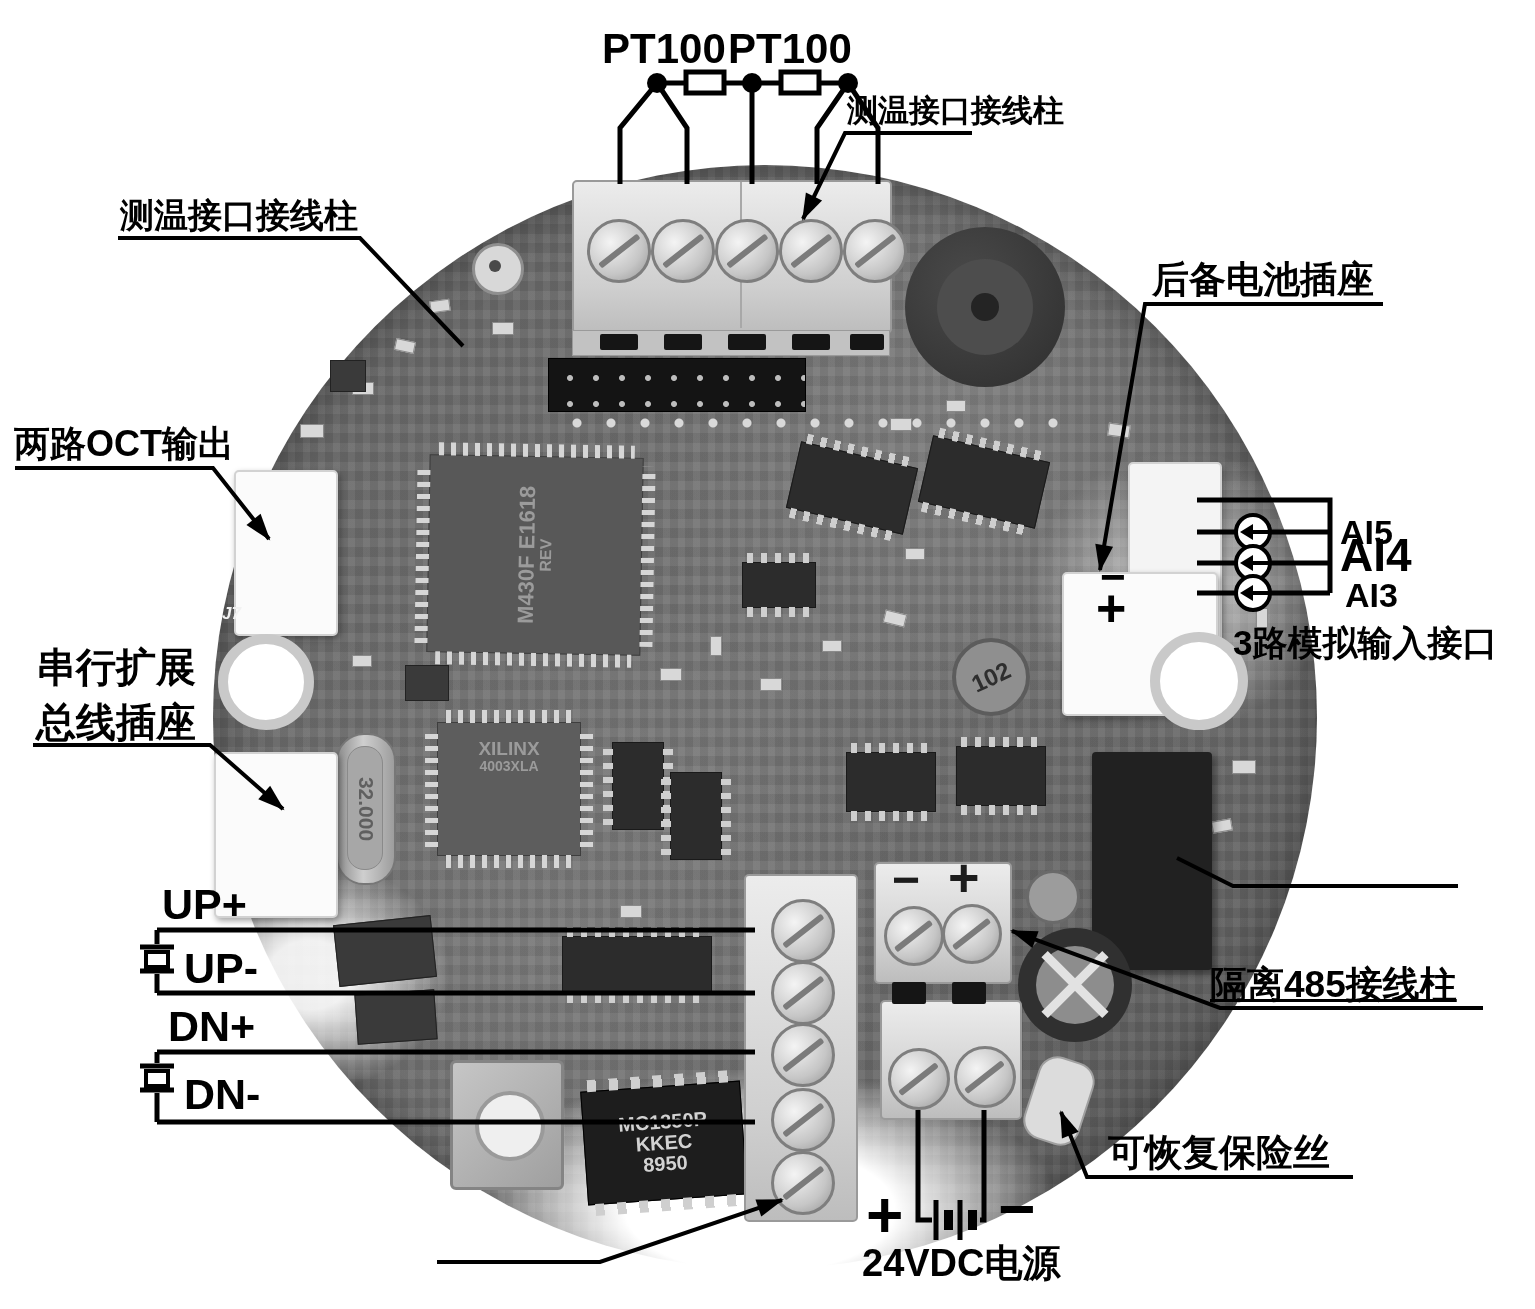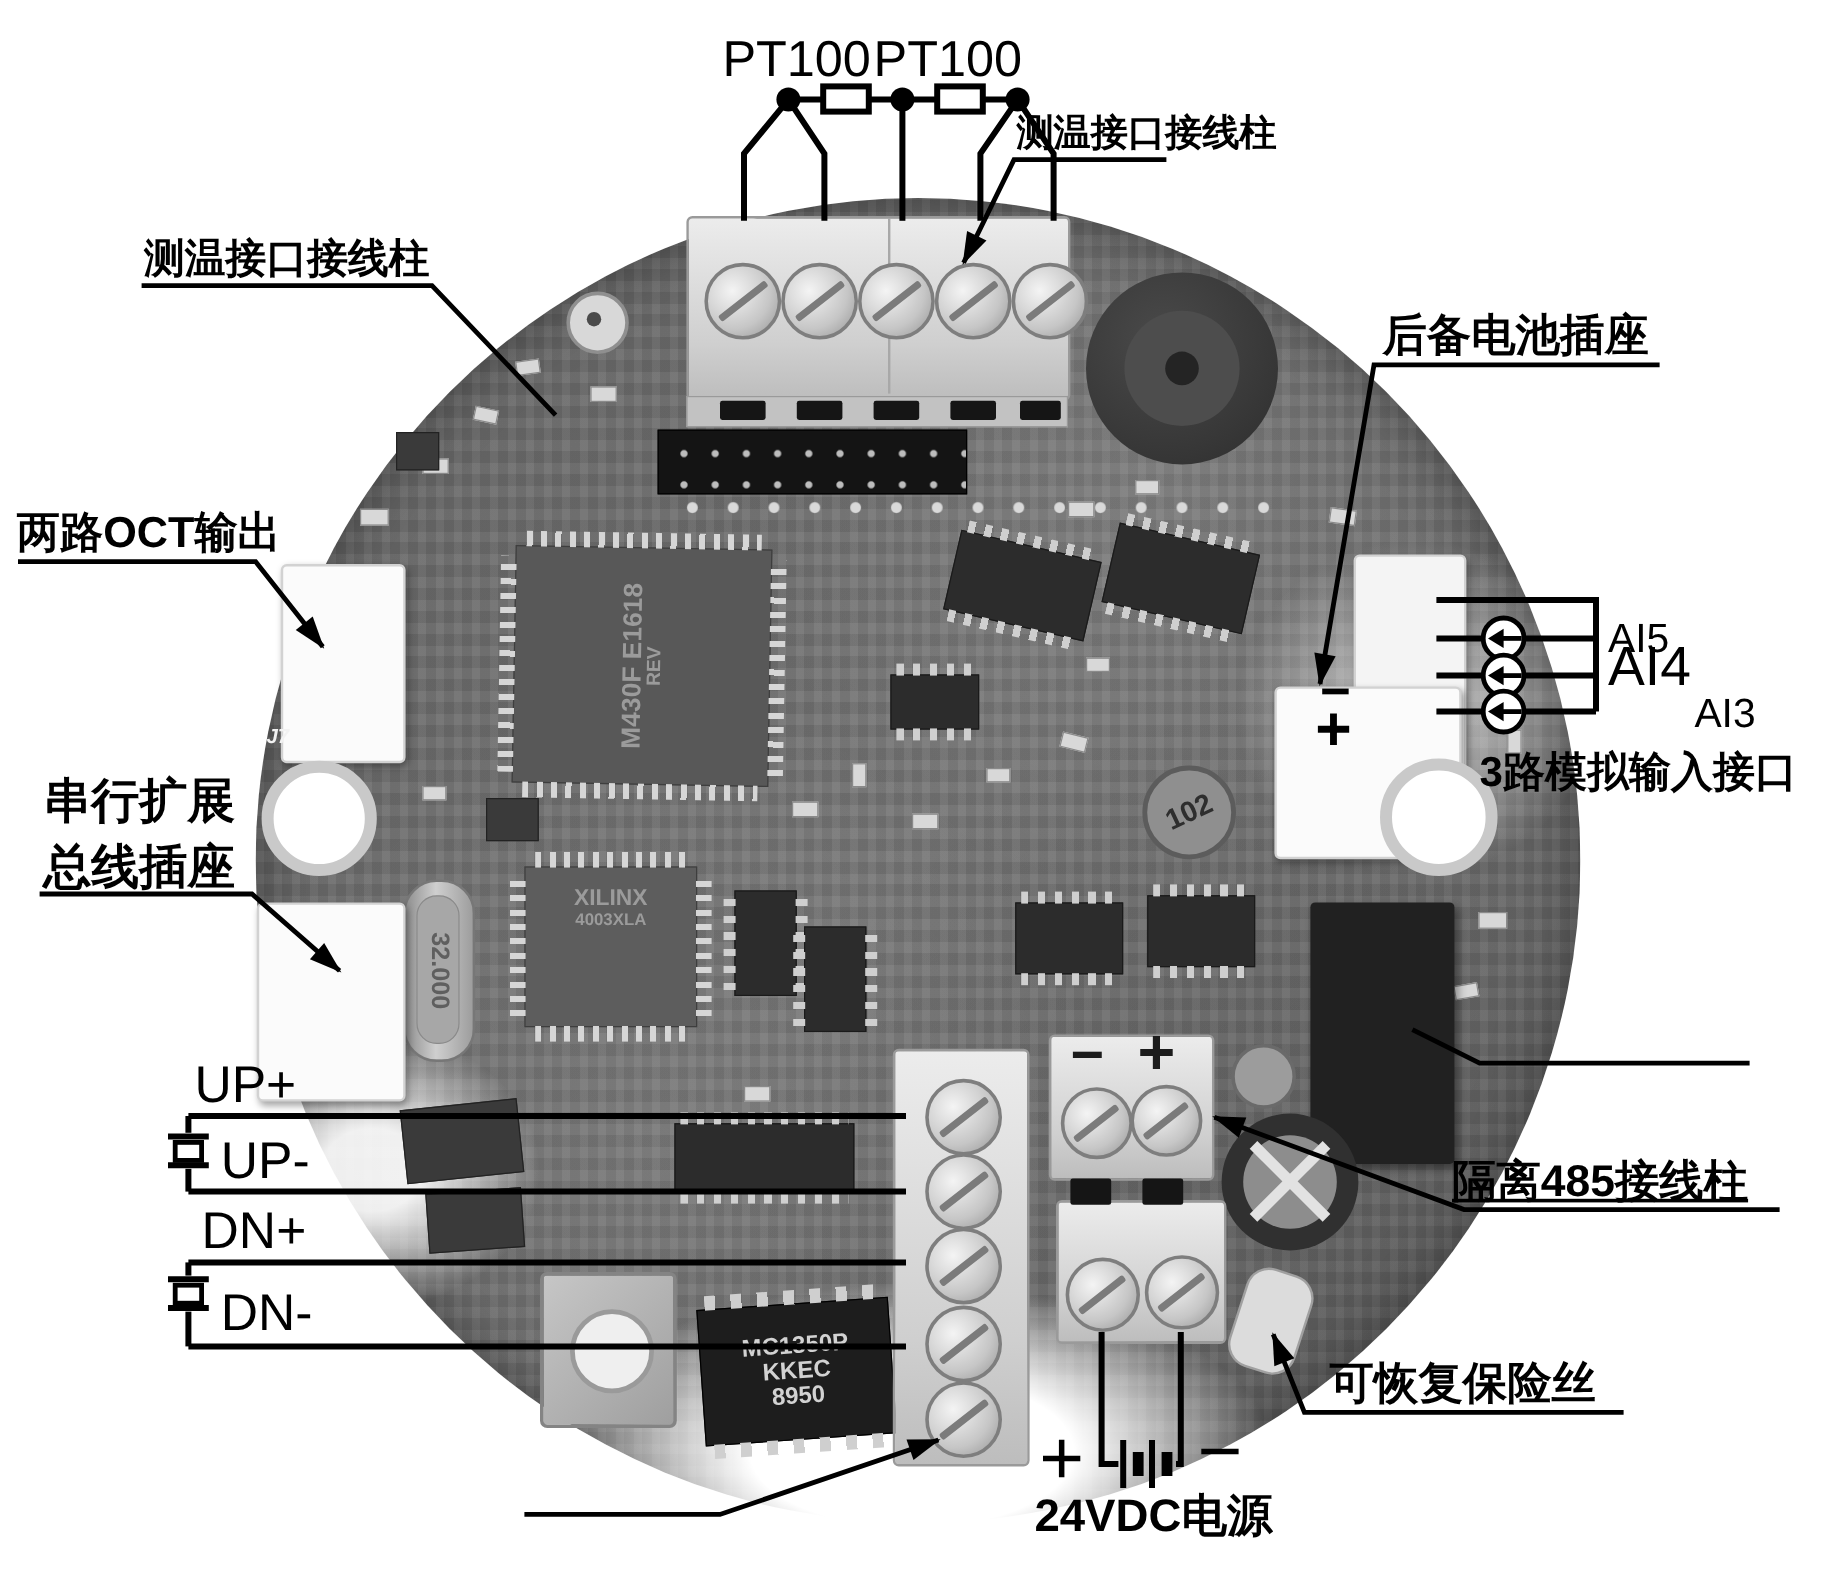"PT100" .en { font-weight: 400 -> 700 }
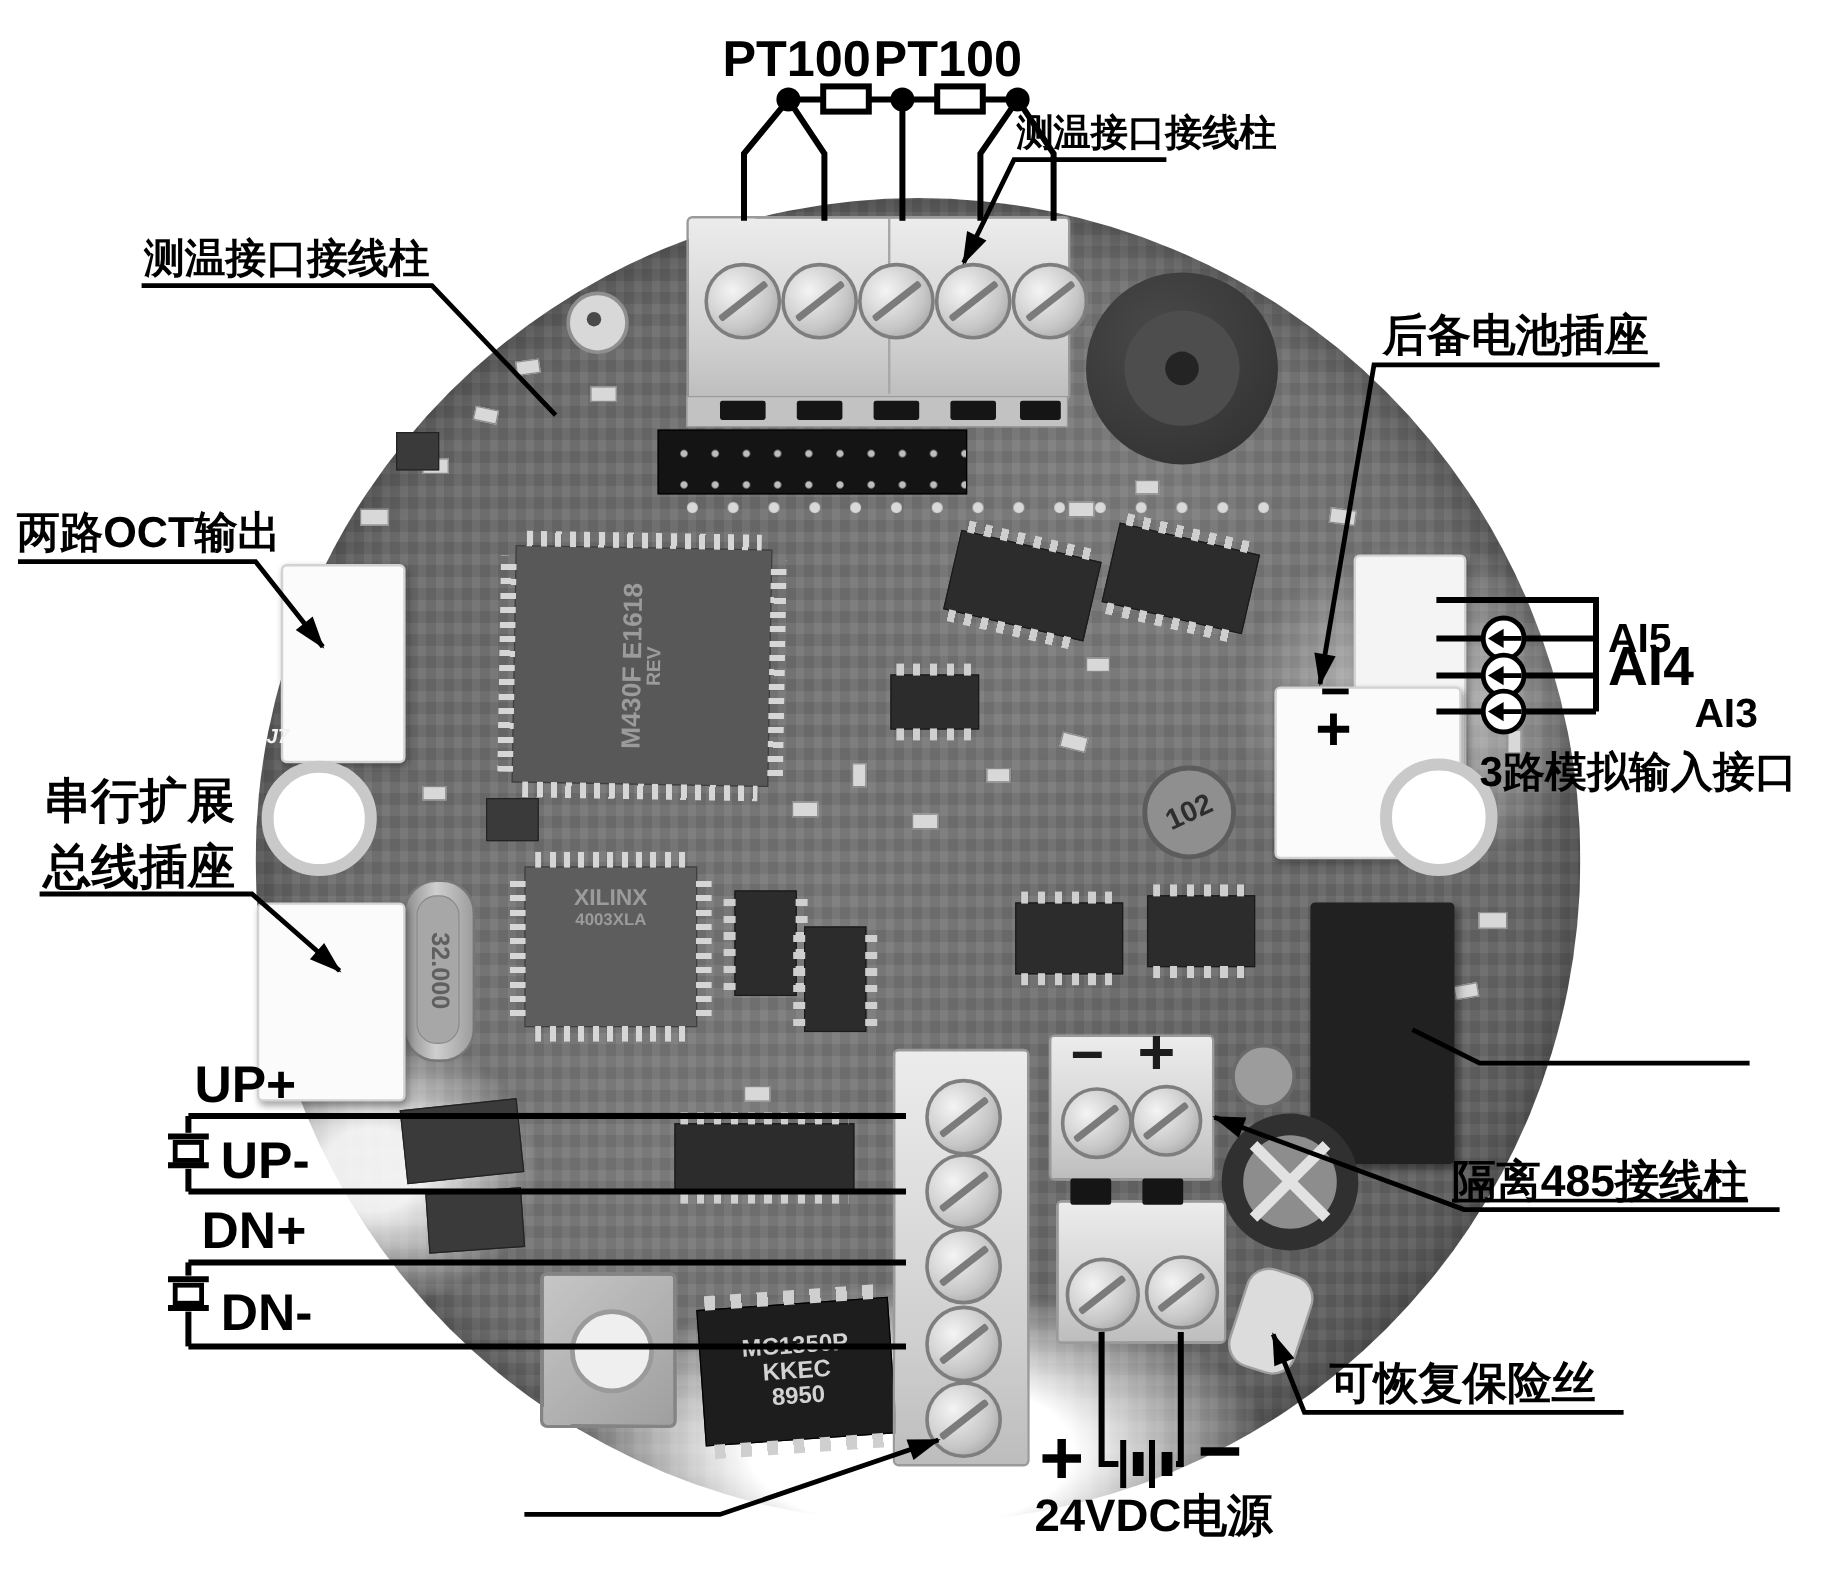"AI3" div.lbl { left: 1412px -> 1345px }
